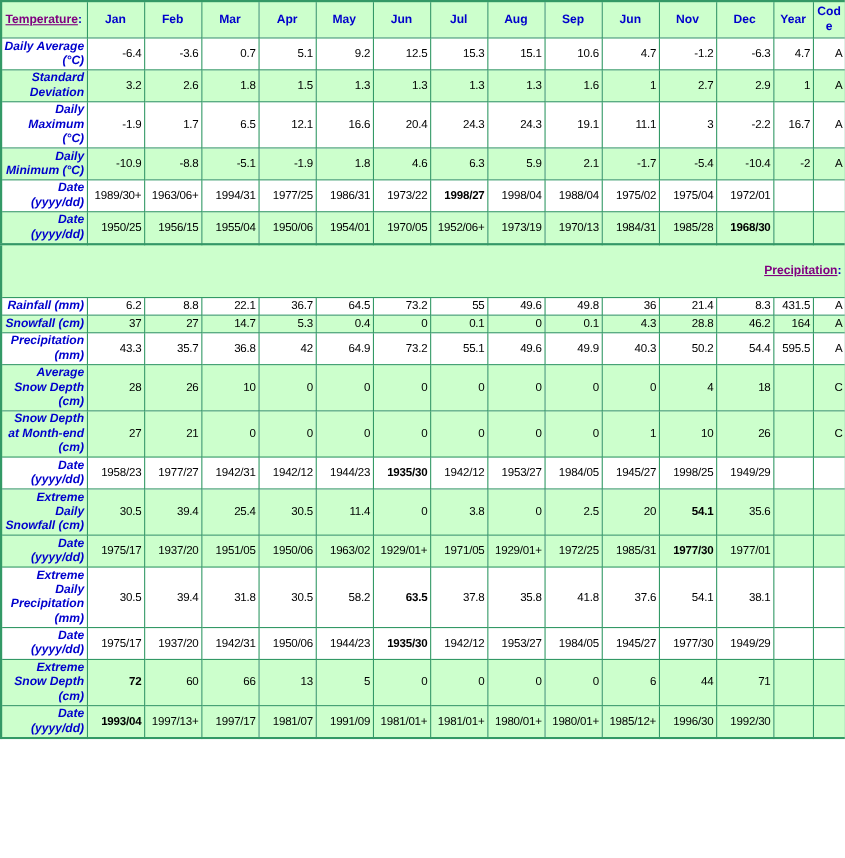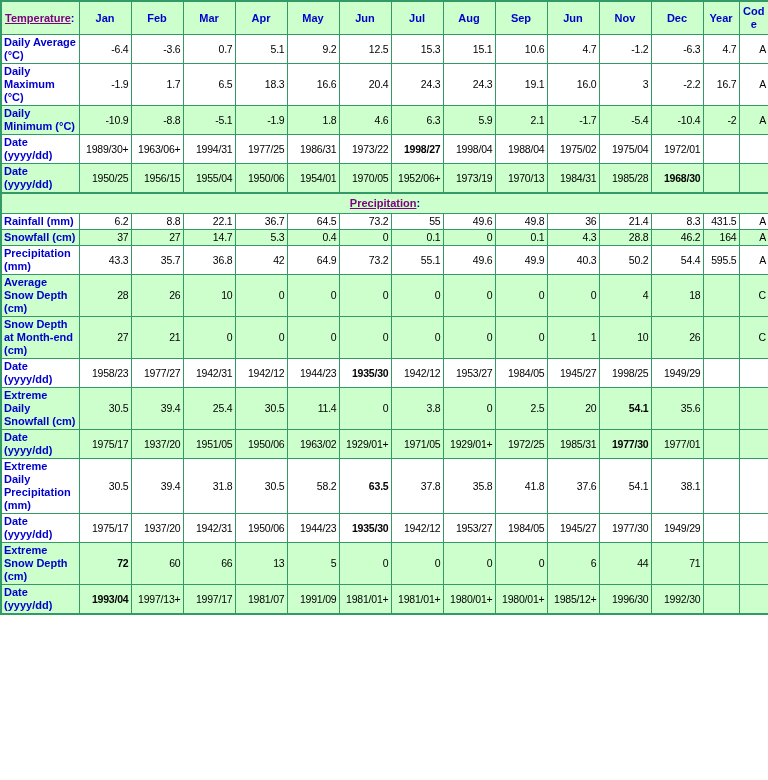"Daily Average (°C)" td.lbl { font-style: none -> italic; text-align: left -> right }
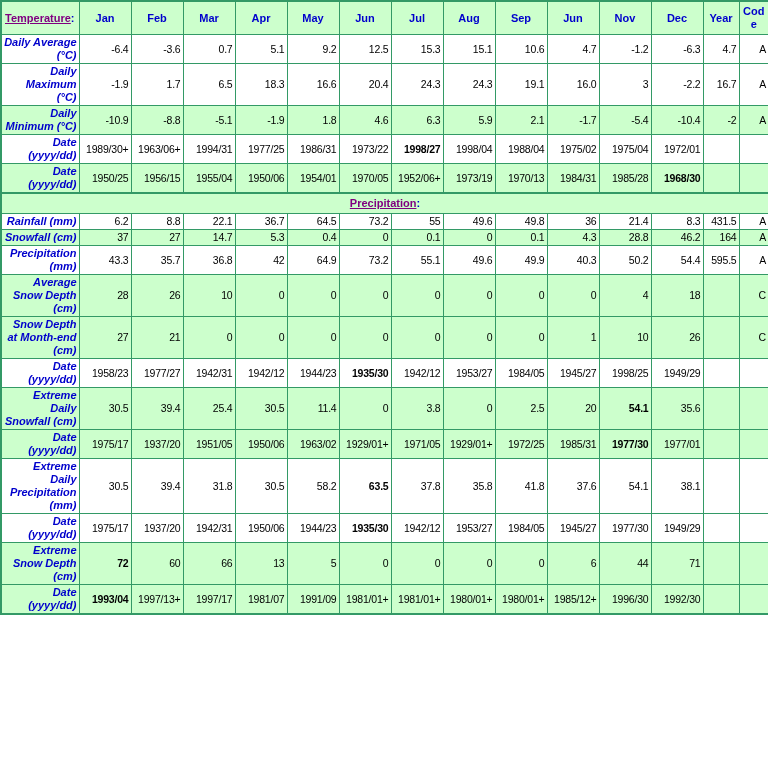"Standard Deviation" tr.green { html: none -> <tr> <td>Standard Deviation</td> <td>3.2</td> <td>2.6</td> <td>1.8</td> <td>1.5</td> <td>1.3</td> <td>1.3</td> <td>1.3</td> <td>1.3</td> <td>1.6</td> <td>1</td> <td>2.7</td> <td>2.9</td> <td>1</td> <td>A</td> </tr> }
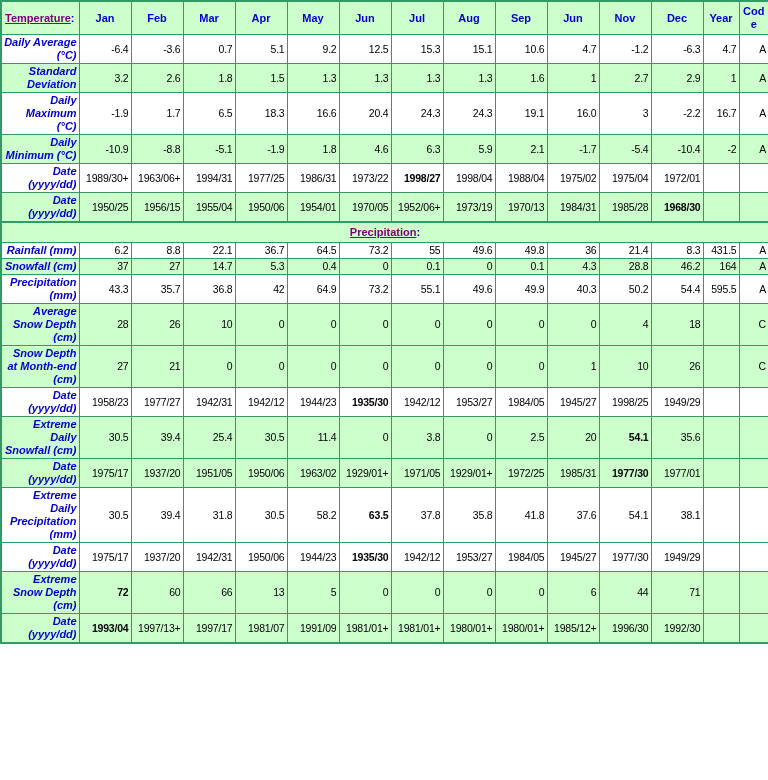"18.3" td.val { text: 18.3 -> 12.1 }
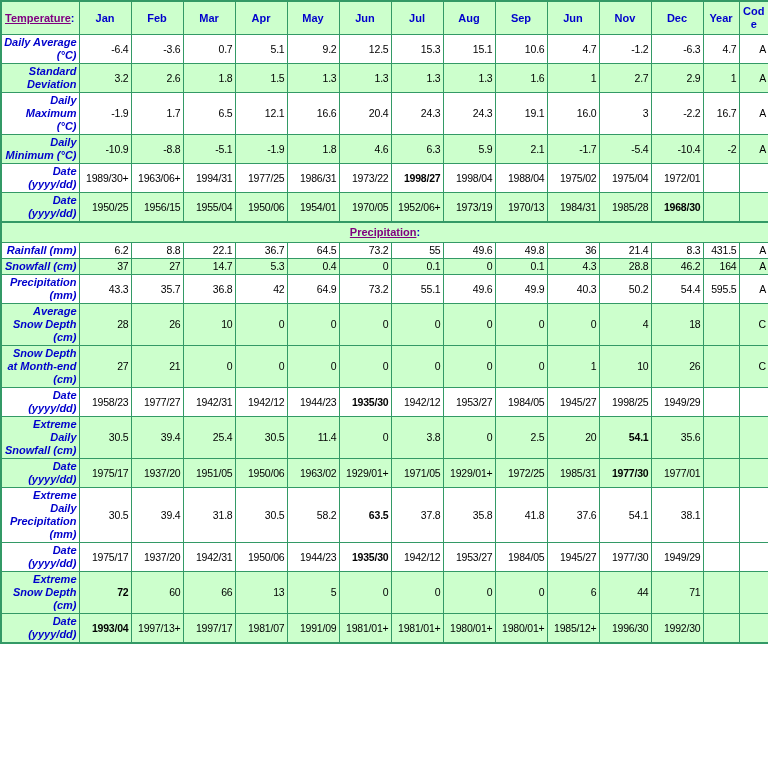"16.0" td.val { text: 16.0 -> 11.1 }
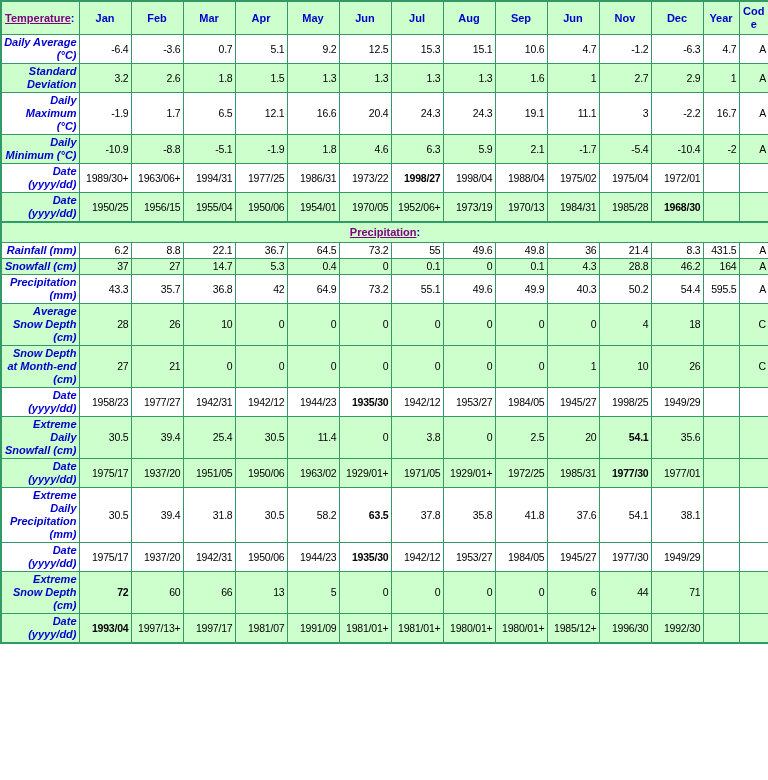"Precipitation:" td.section-cell { padding: 3px 3px -> 17px 3px; text-align: center -> right }
